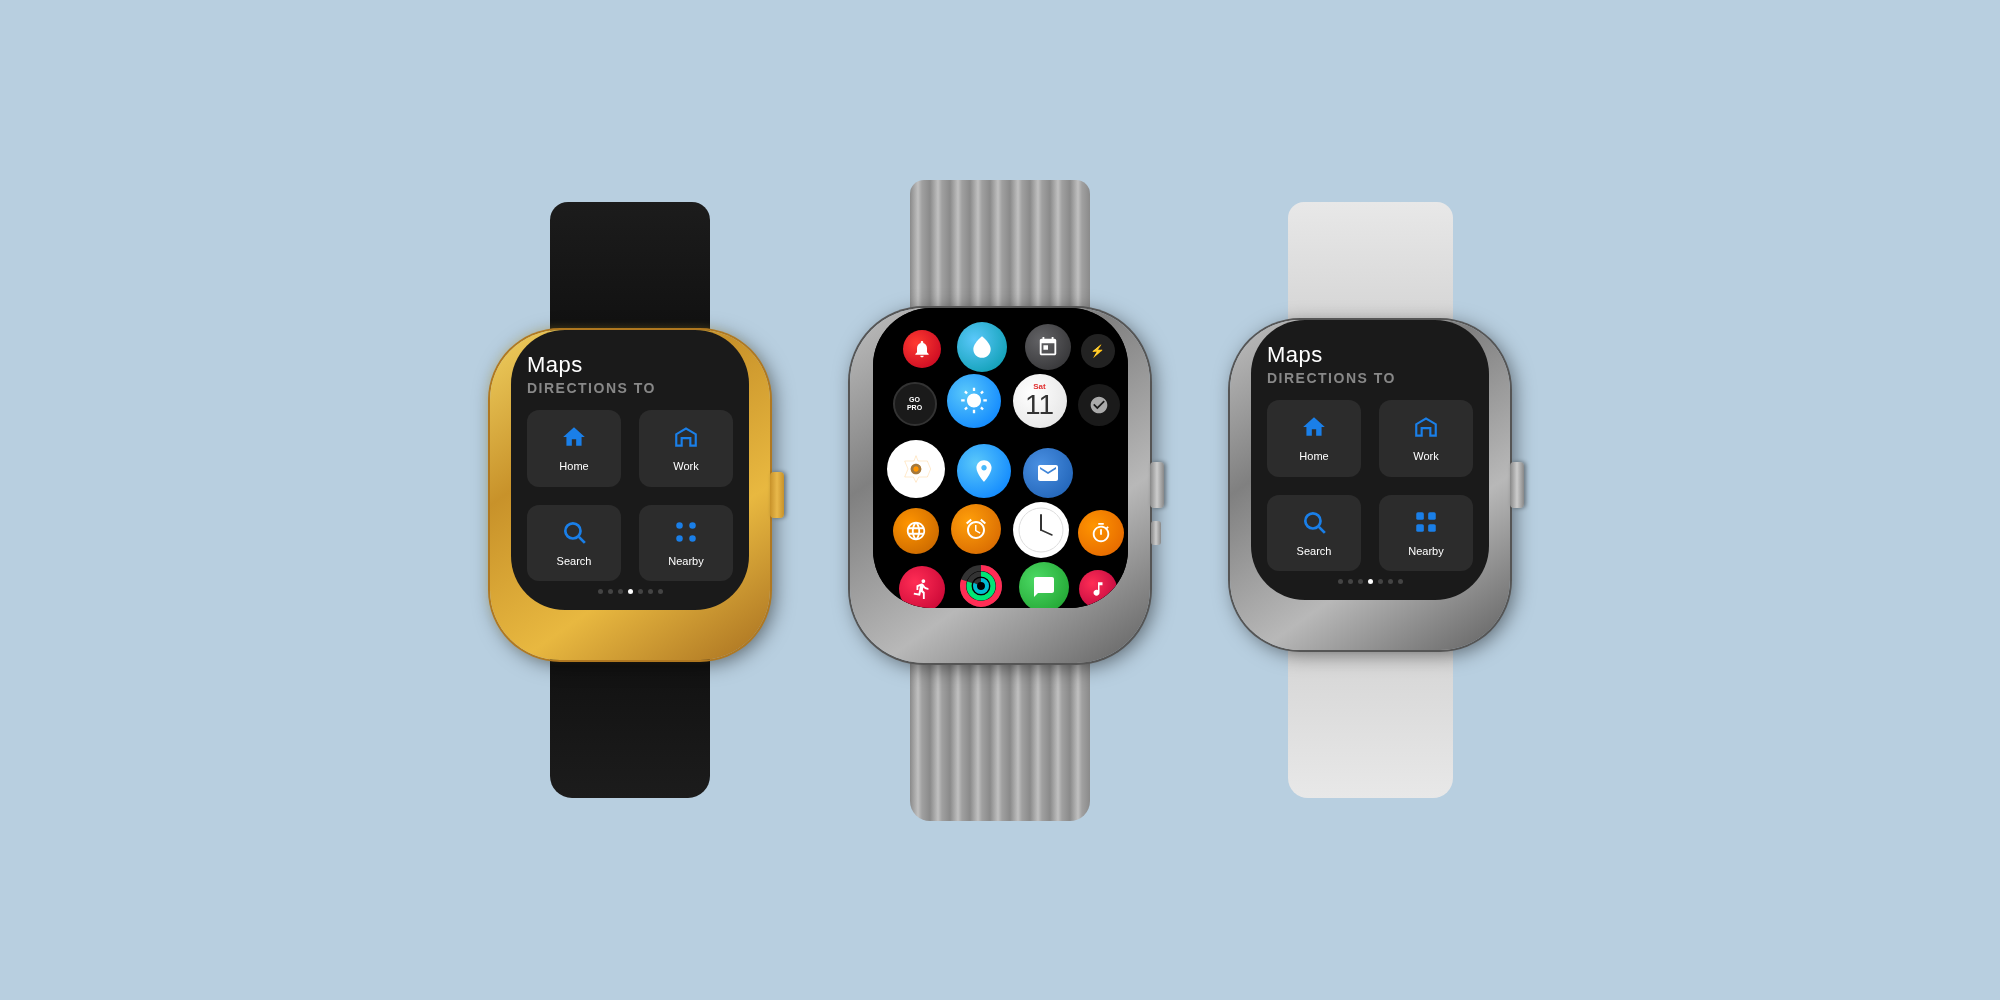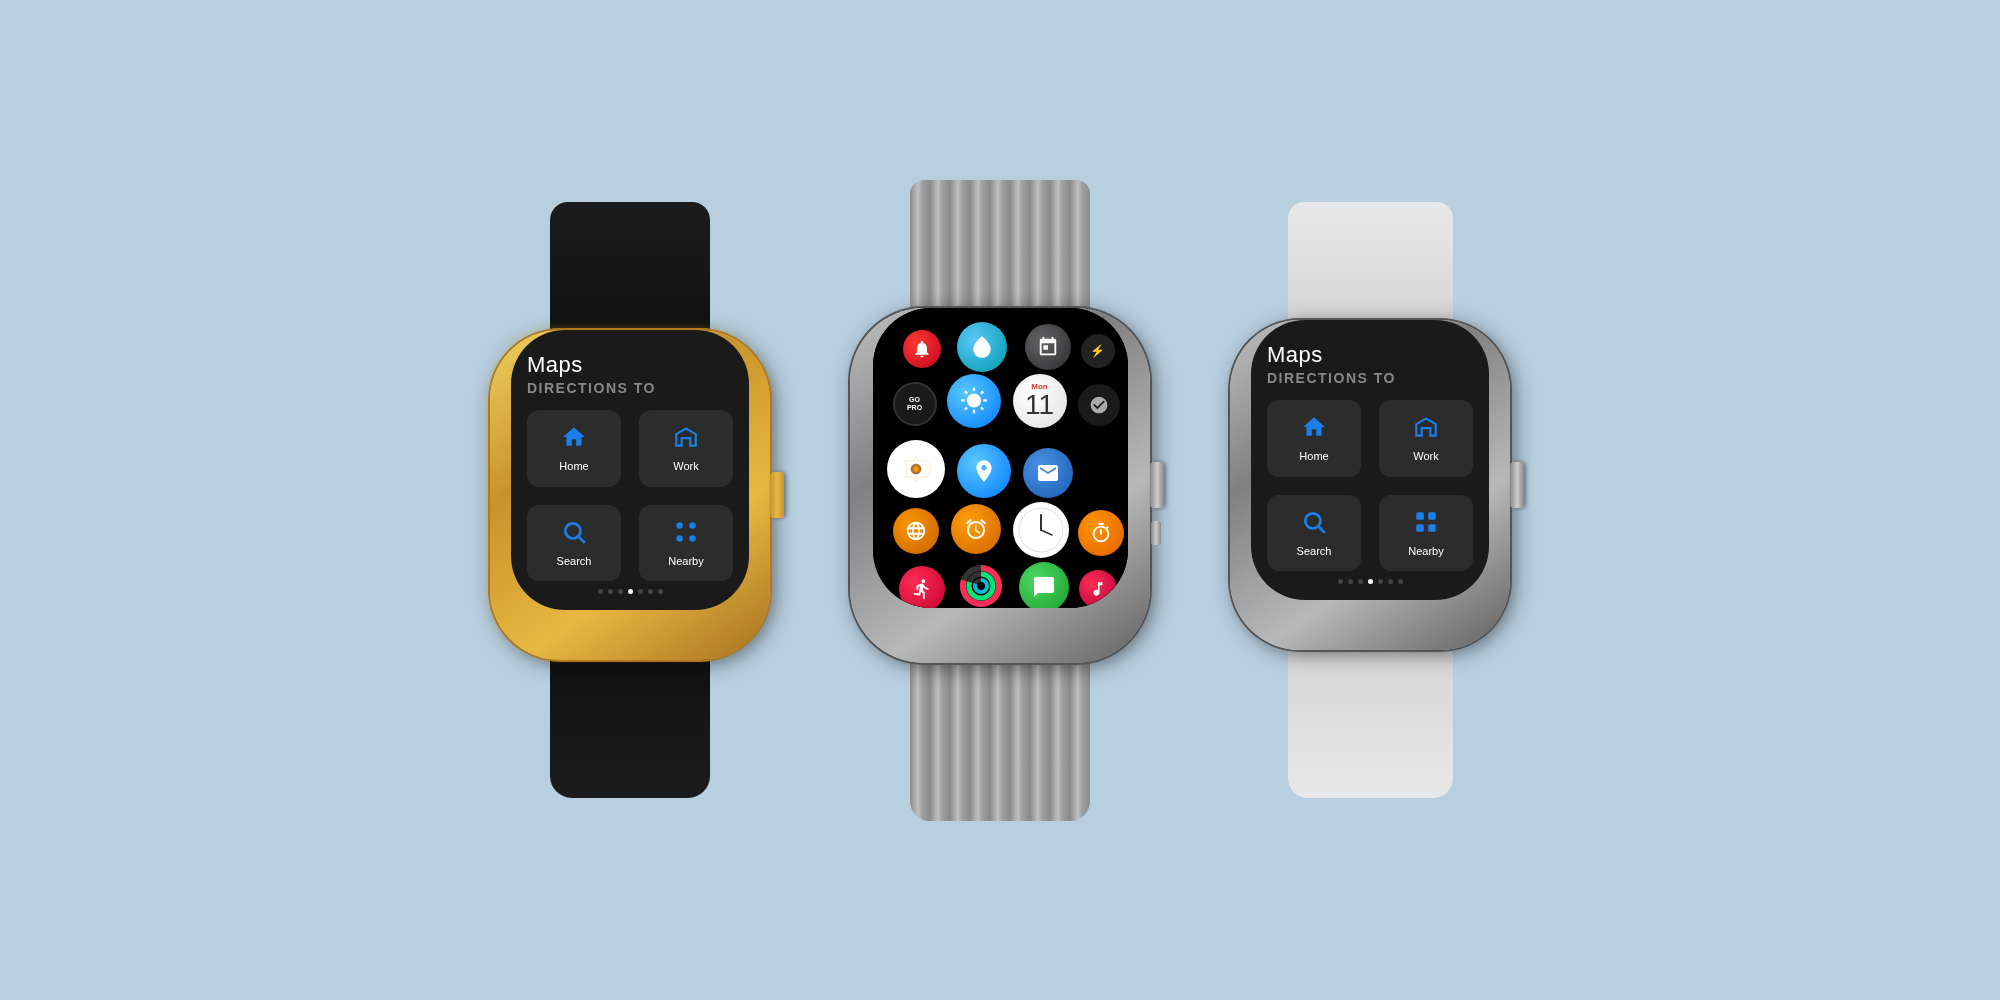"Mon" span { text: Mon -> Sat }
